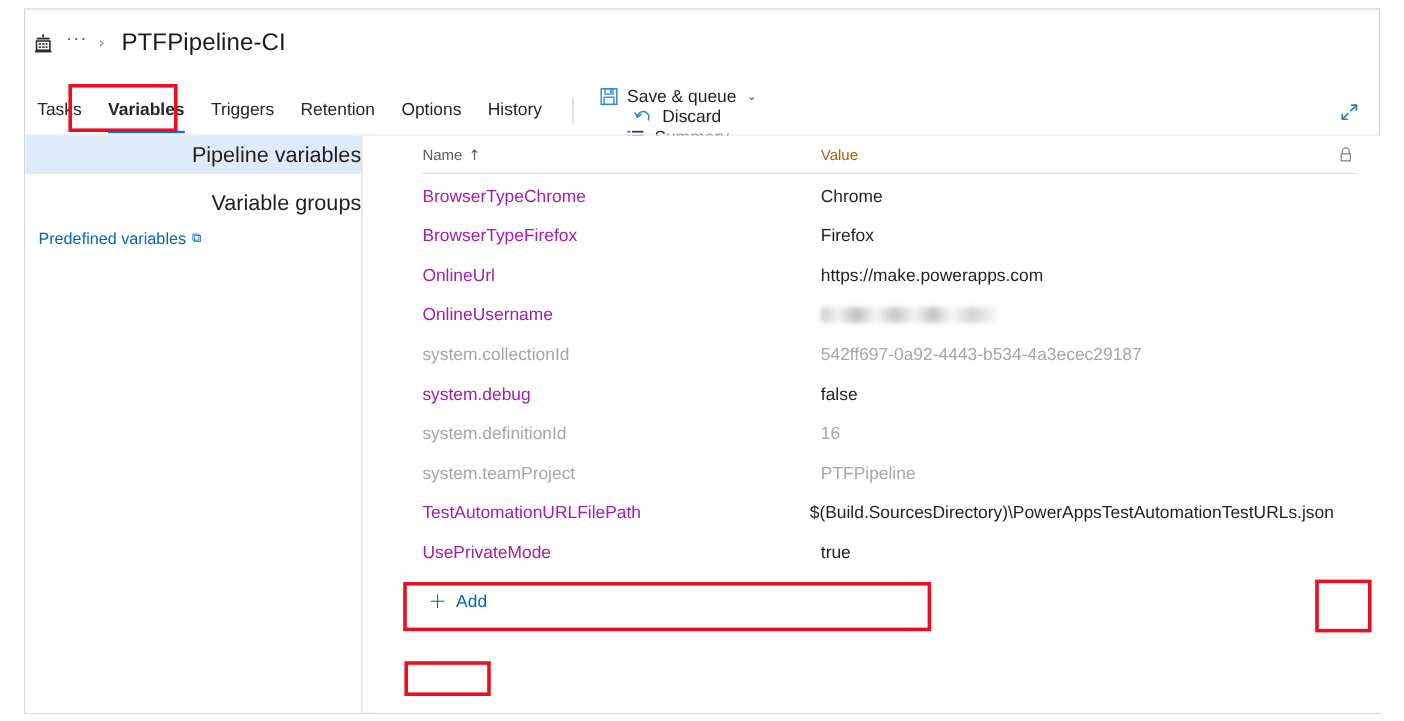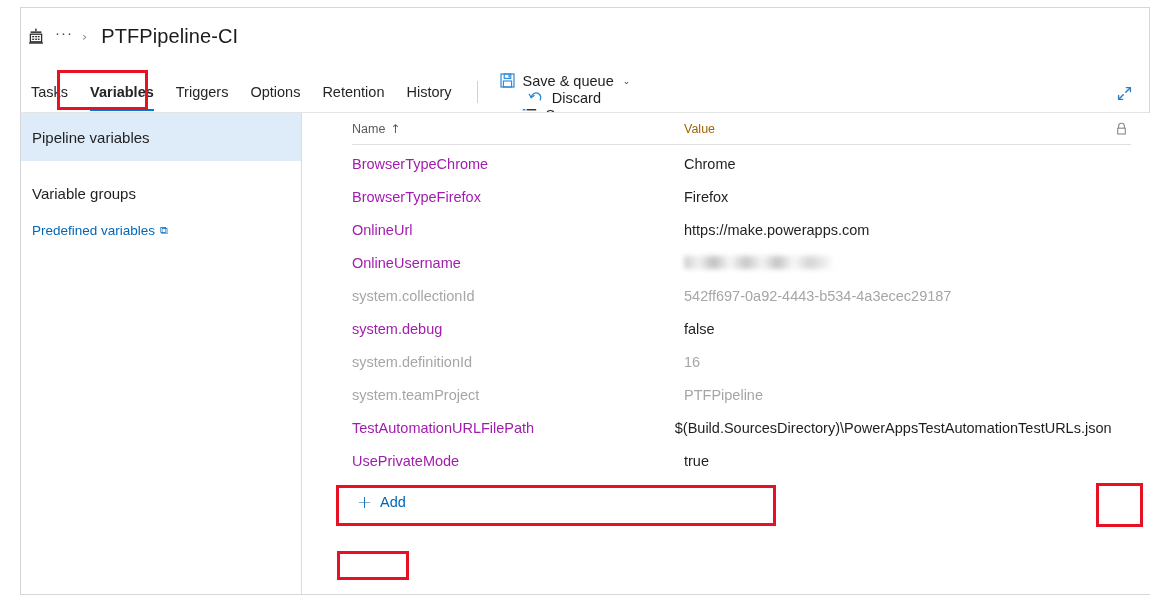"Options" div.tab { order: before "Retention" -> after "Retention" }
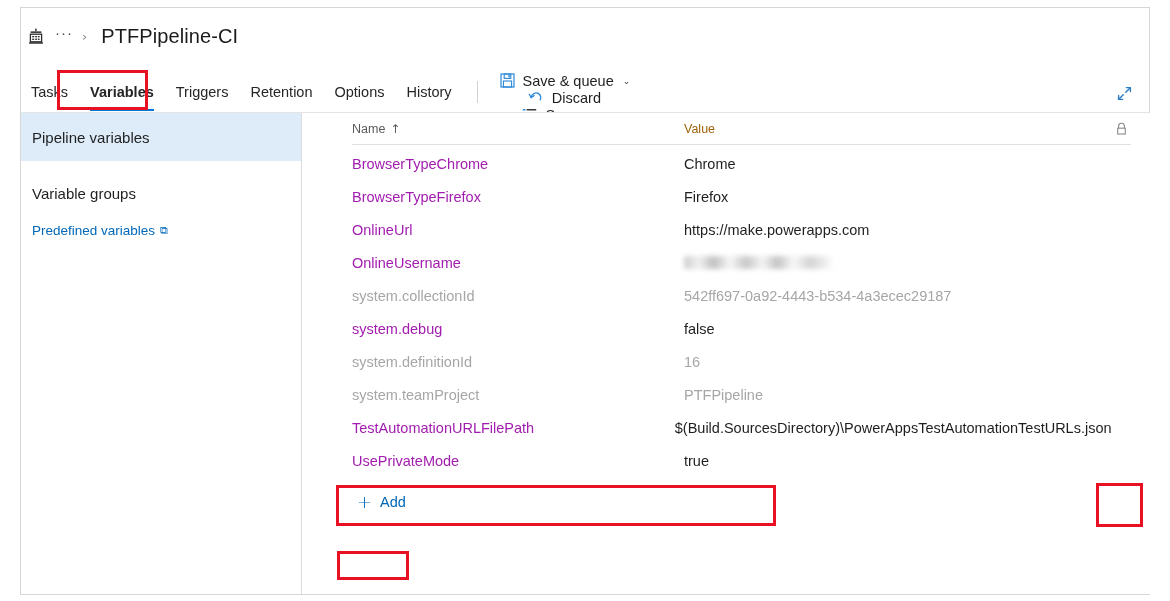"Pipeline variables" .side-item { font-size: 15px -> 18px; height: 48px -> 32px; justify-content: none -> flex-end }
